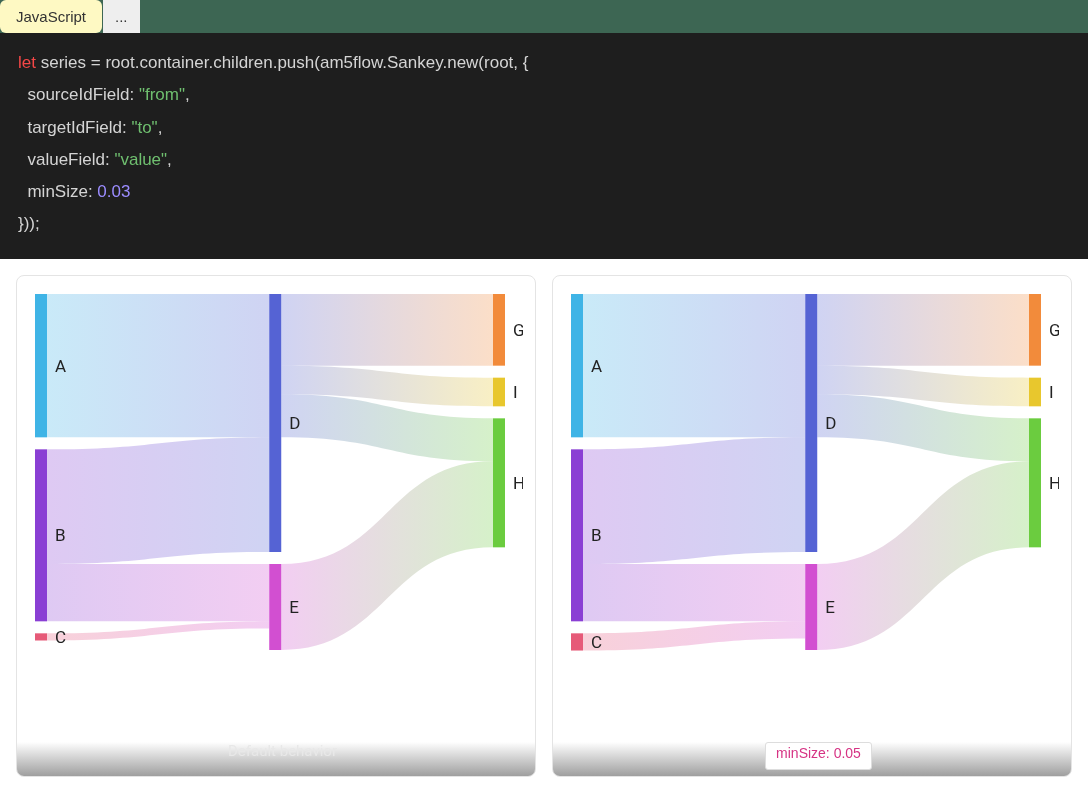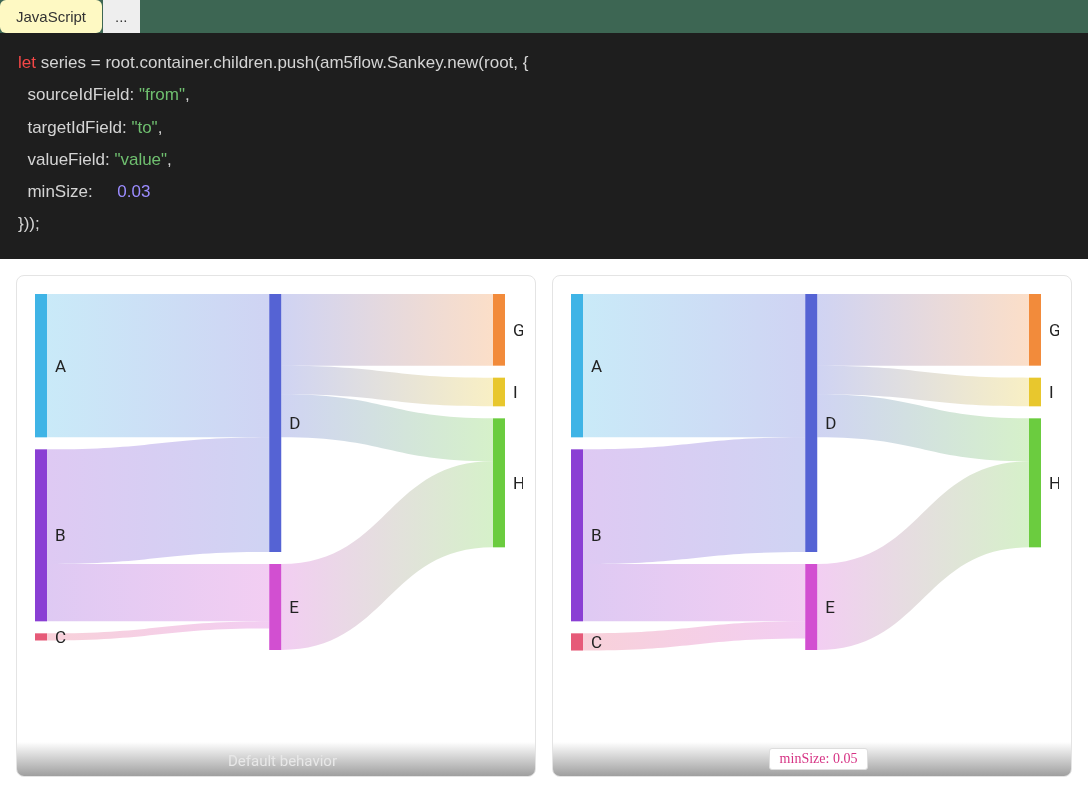"0.03" .tok-num { margin-left: 20px -> none }
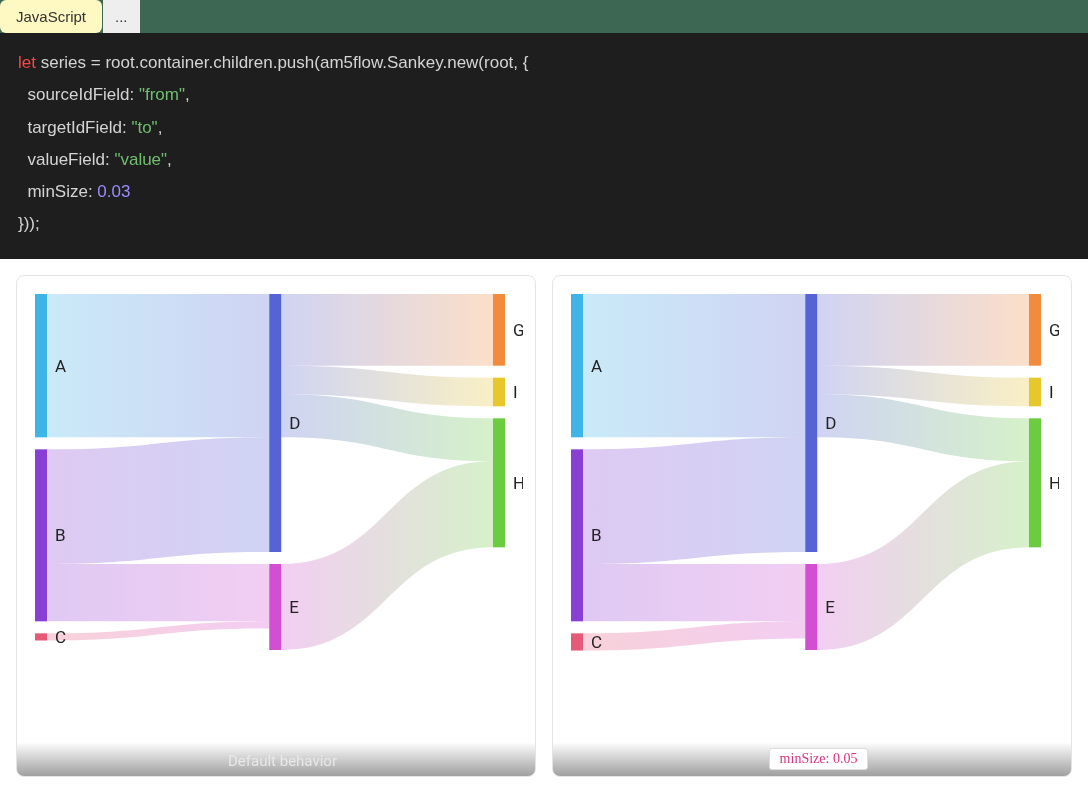"Default behavior" .caption-bar { align-items: flex-end -> none }
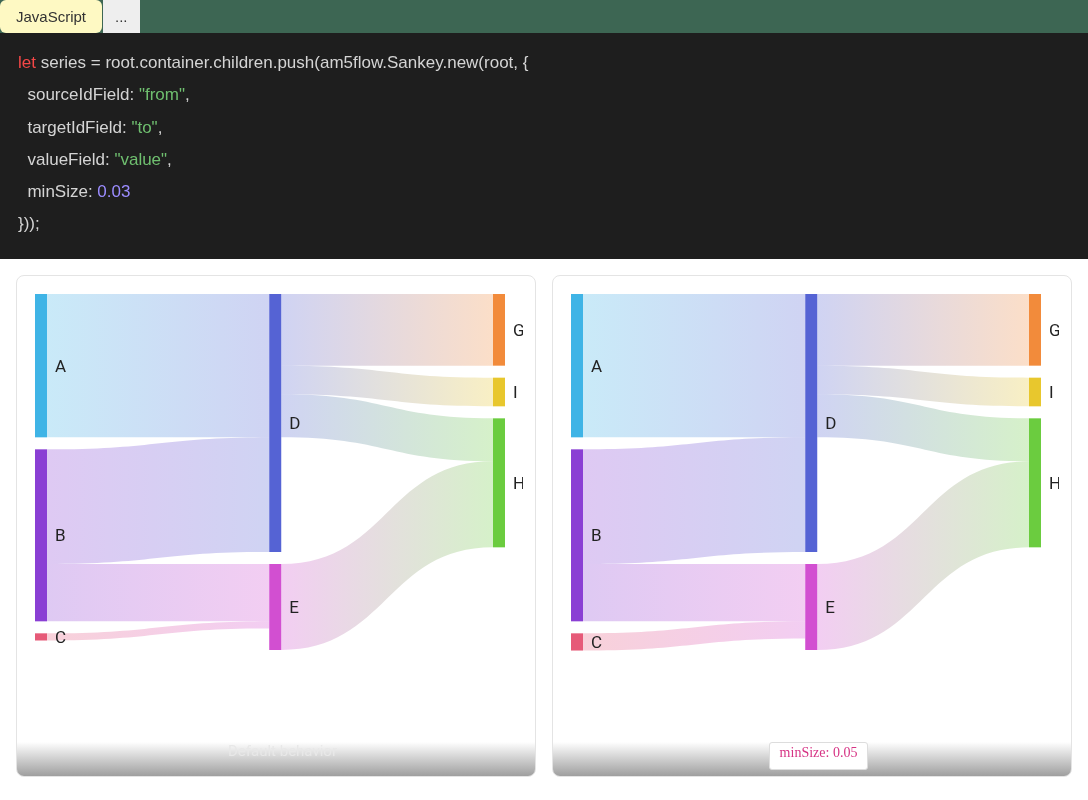"minSize: 0.05" .caption-code { font-family: Liberation Serif, serif -> Liberation Sans, sans-serif }
